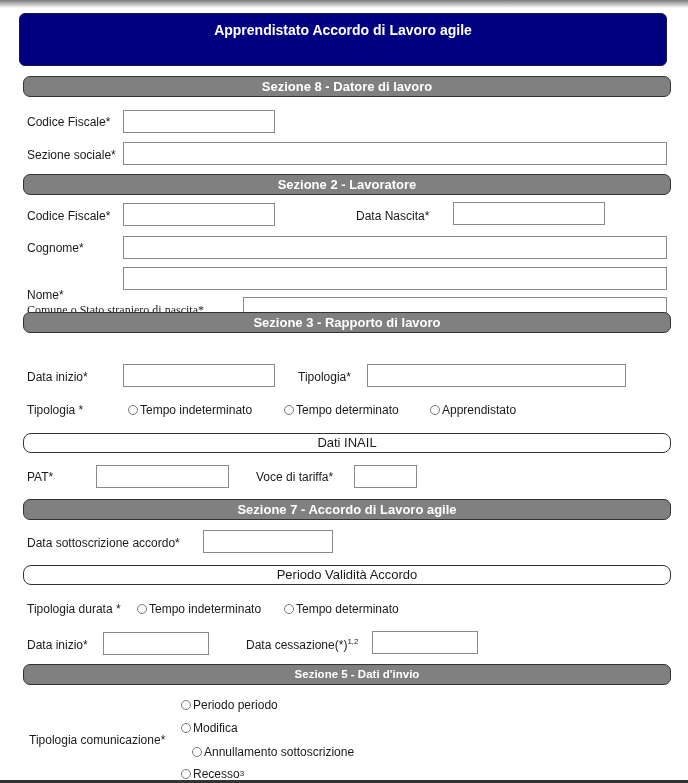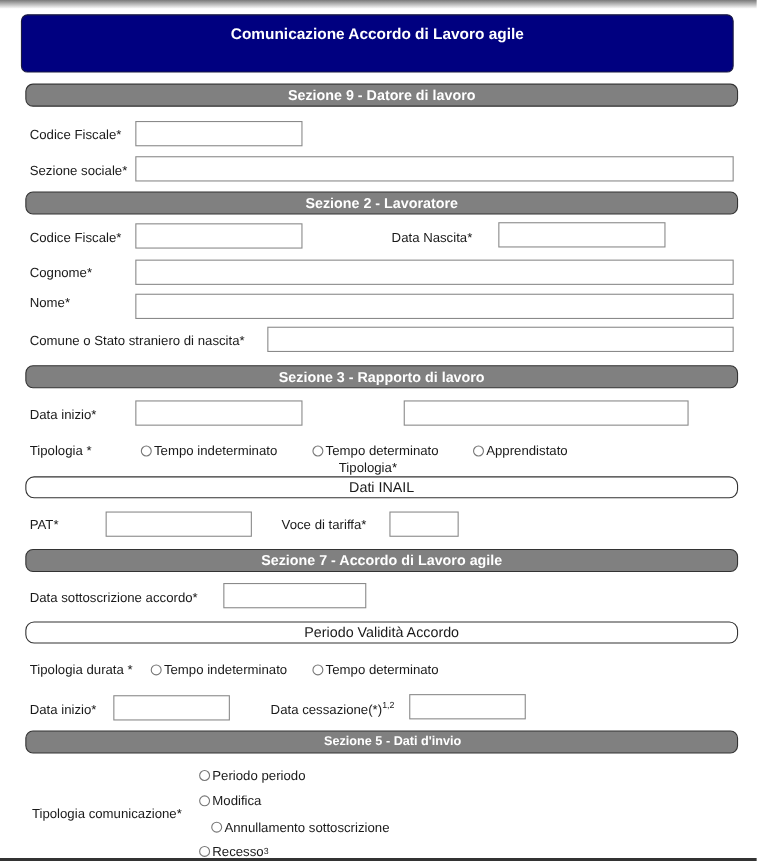"Comunicazione Accordo di Lavoro agile" div { text: Comunicazione -> Apprendistato }
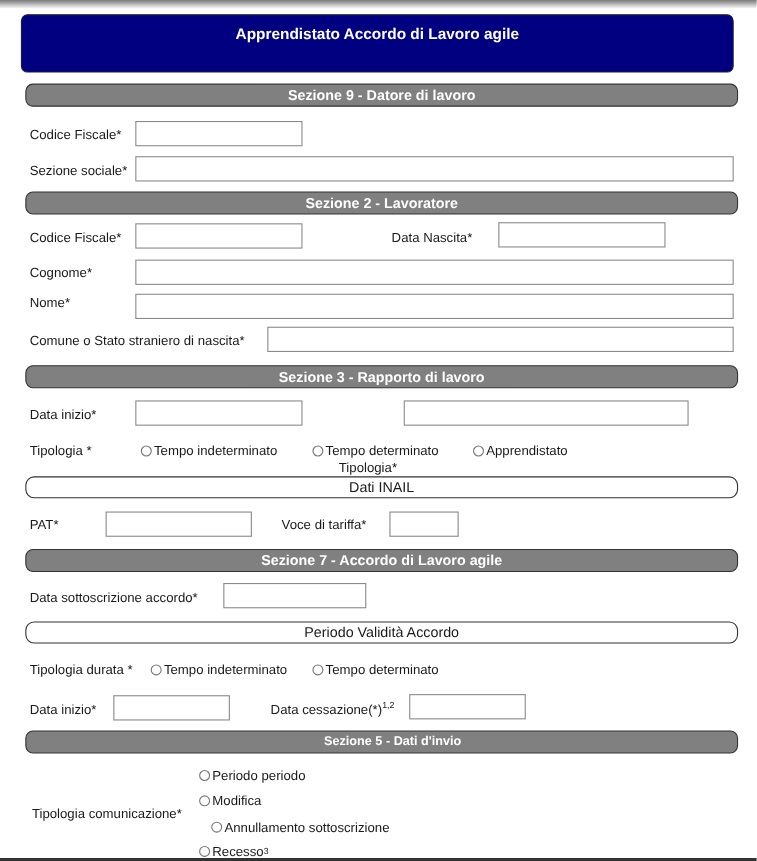"Sezione 9 - Datore di" div.abs { text: 9 -> 8 }
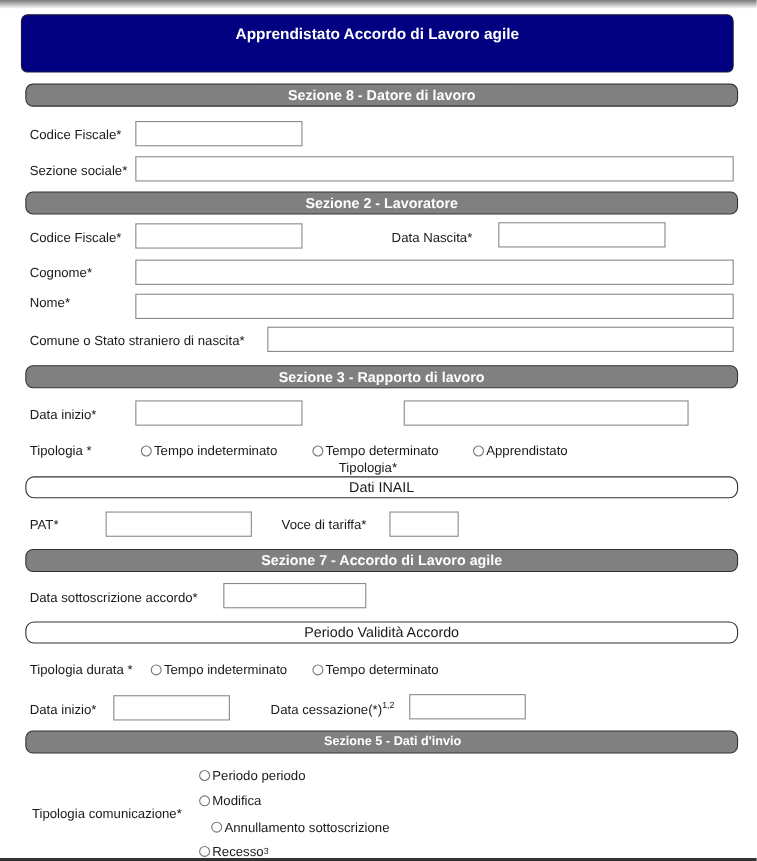"Nome*" div.abs { top: 268px -> 288px }
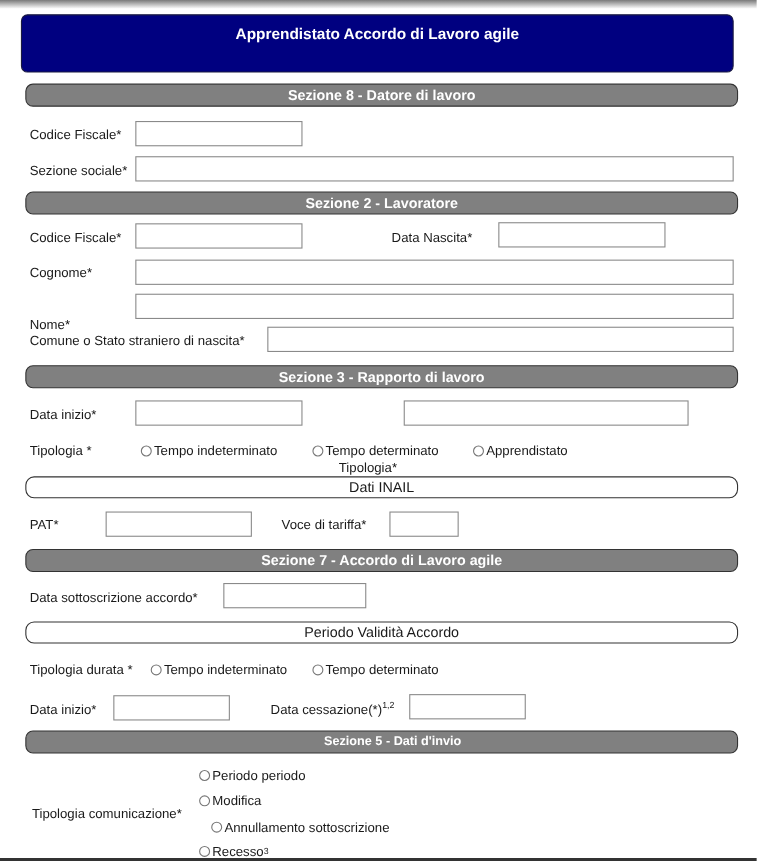"Comune o Stato straniero di" div.abs { font-family: none -> Liberation Serif, serif }
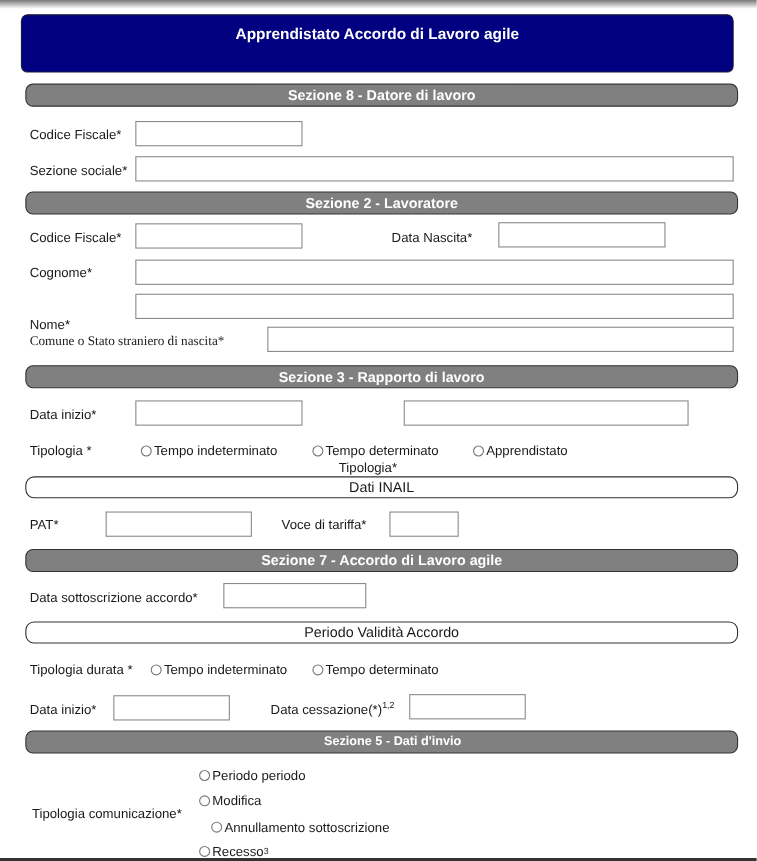"Sezione 3 - Rapporto di" div.abs { top: 332px -> 312px }
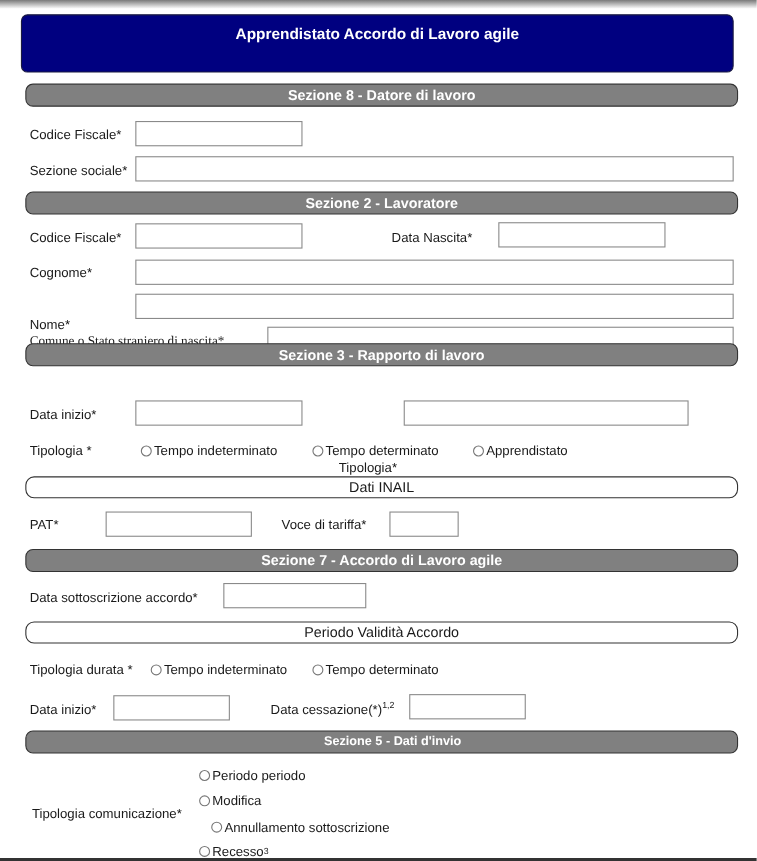"Tipologia*" div.abs { left: 308px -> 298px; margin-top: 48px -> none }
